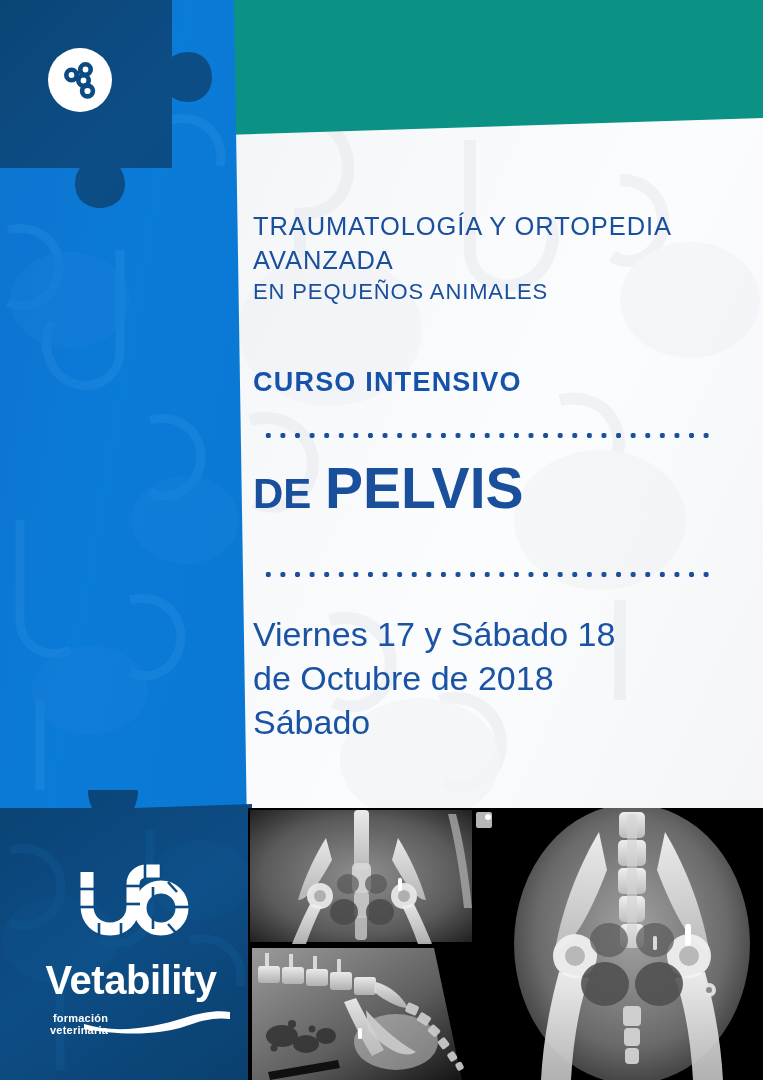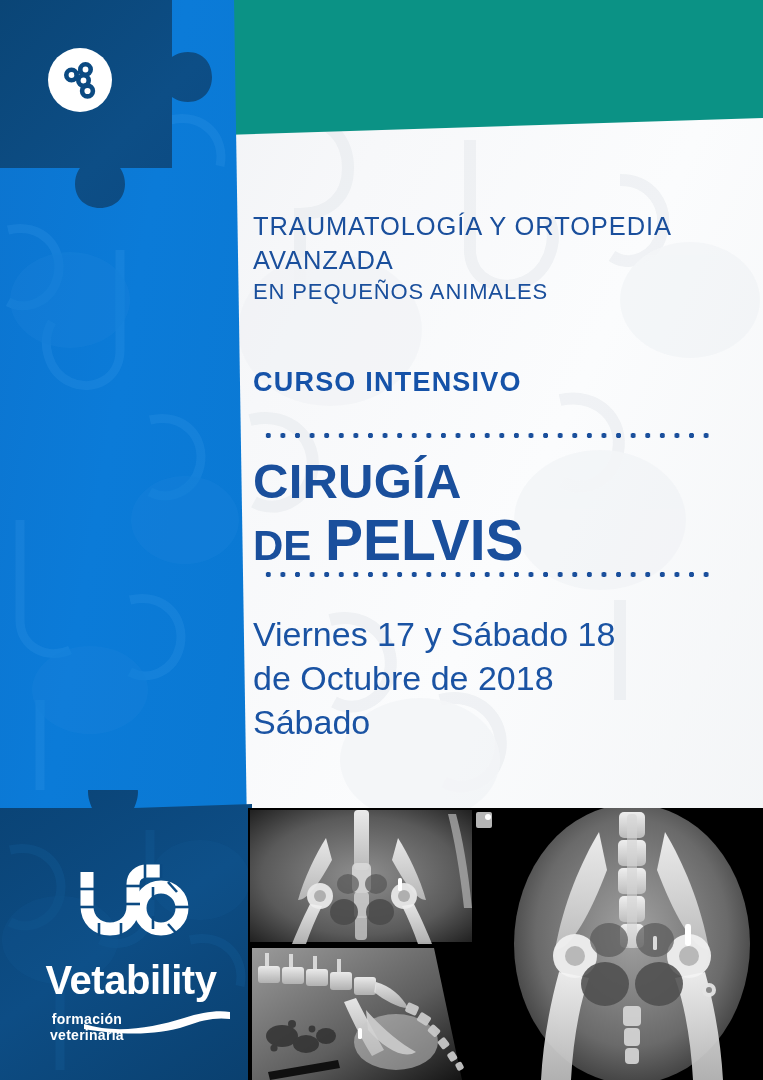"CIRUGÍA" span.t1 { html: <span>CIRUGÍA</span> -> none }
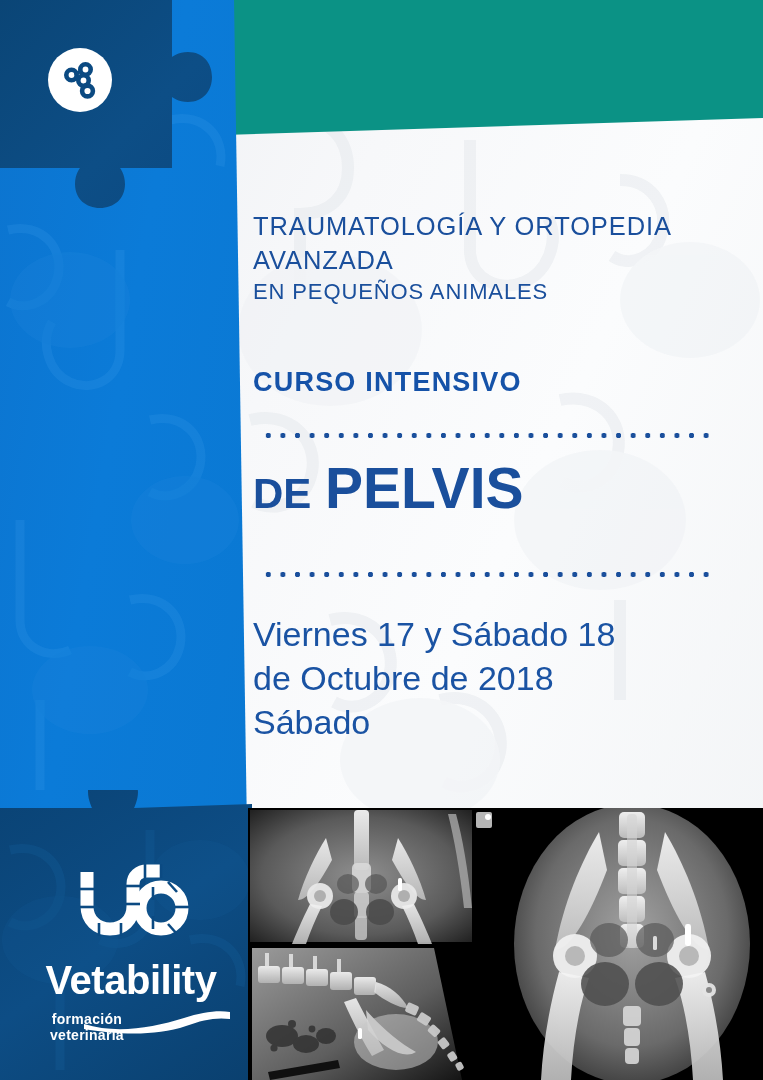"formación" .logo .tagline { font-size: 14px -> 11px; text-align: center -> right }
